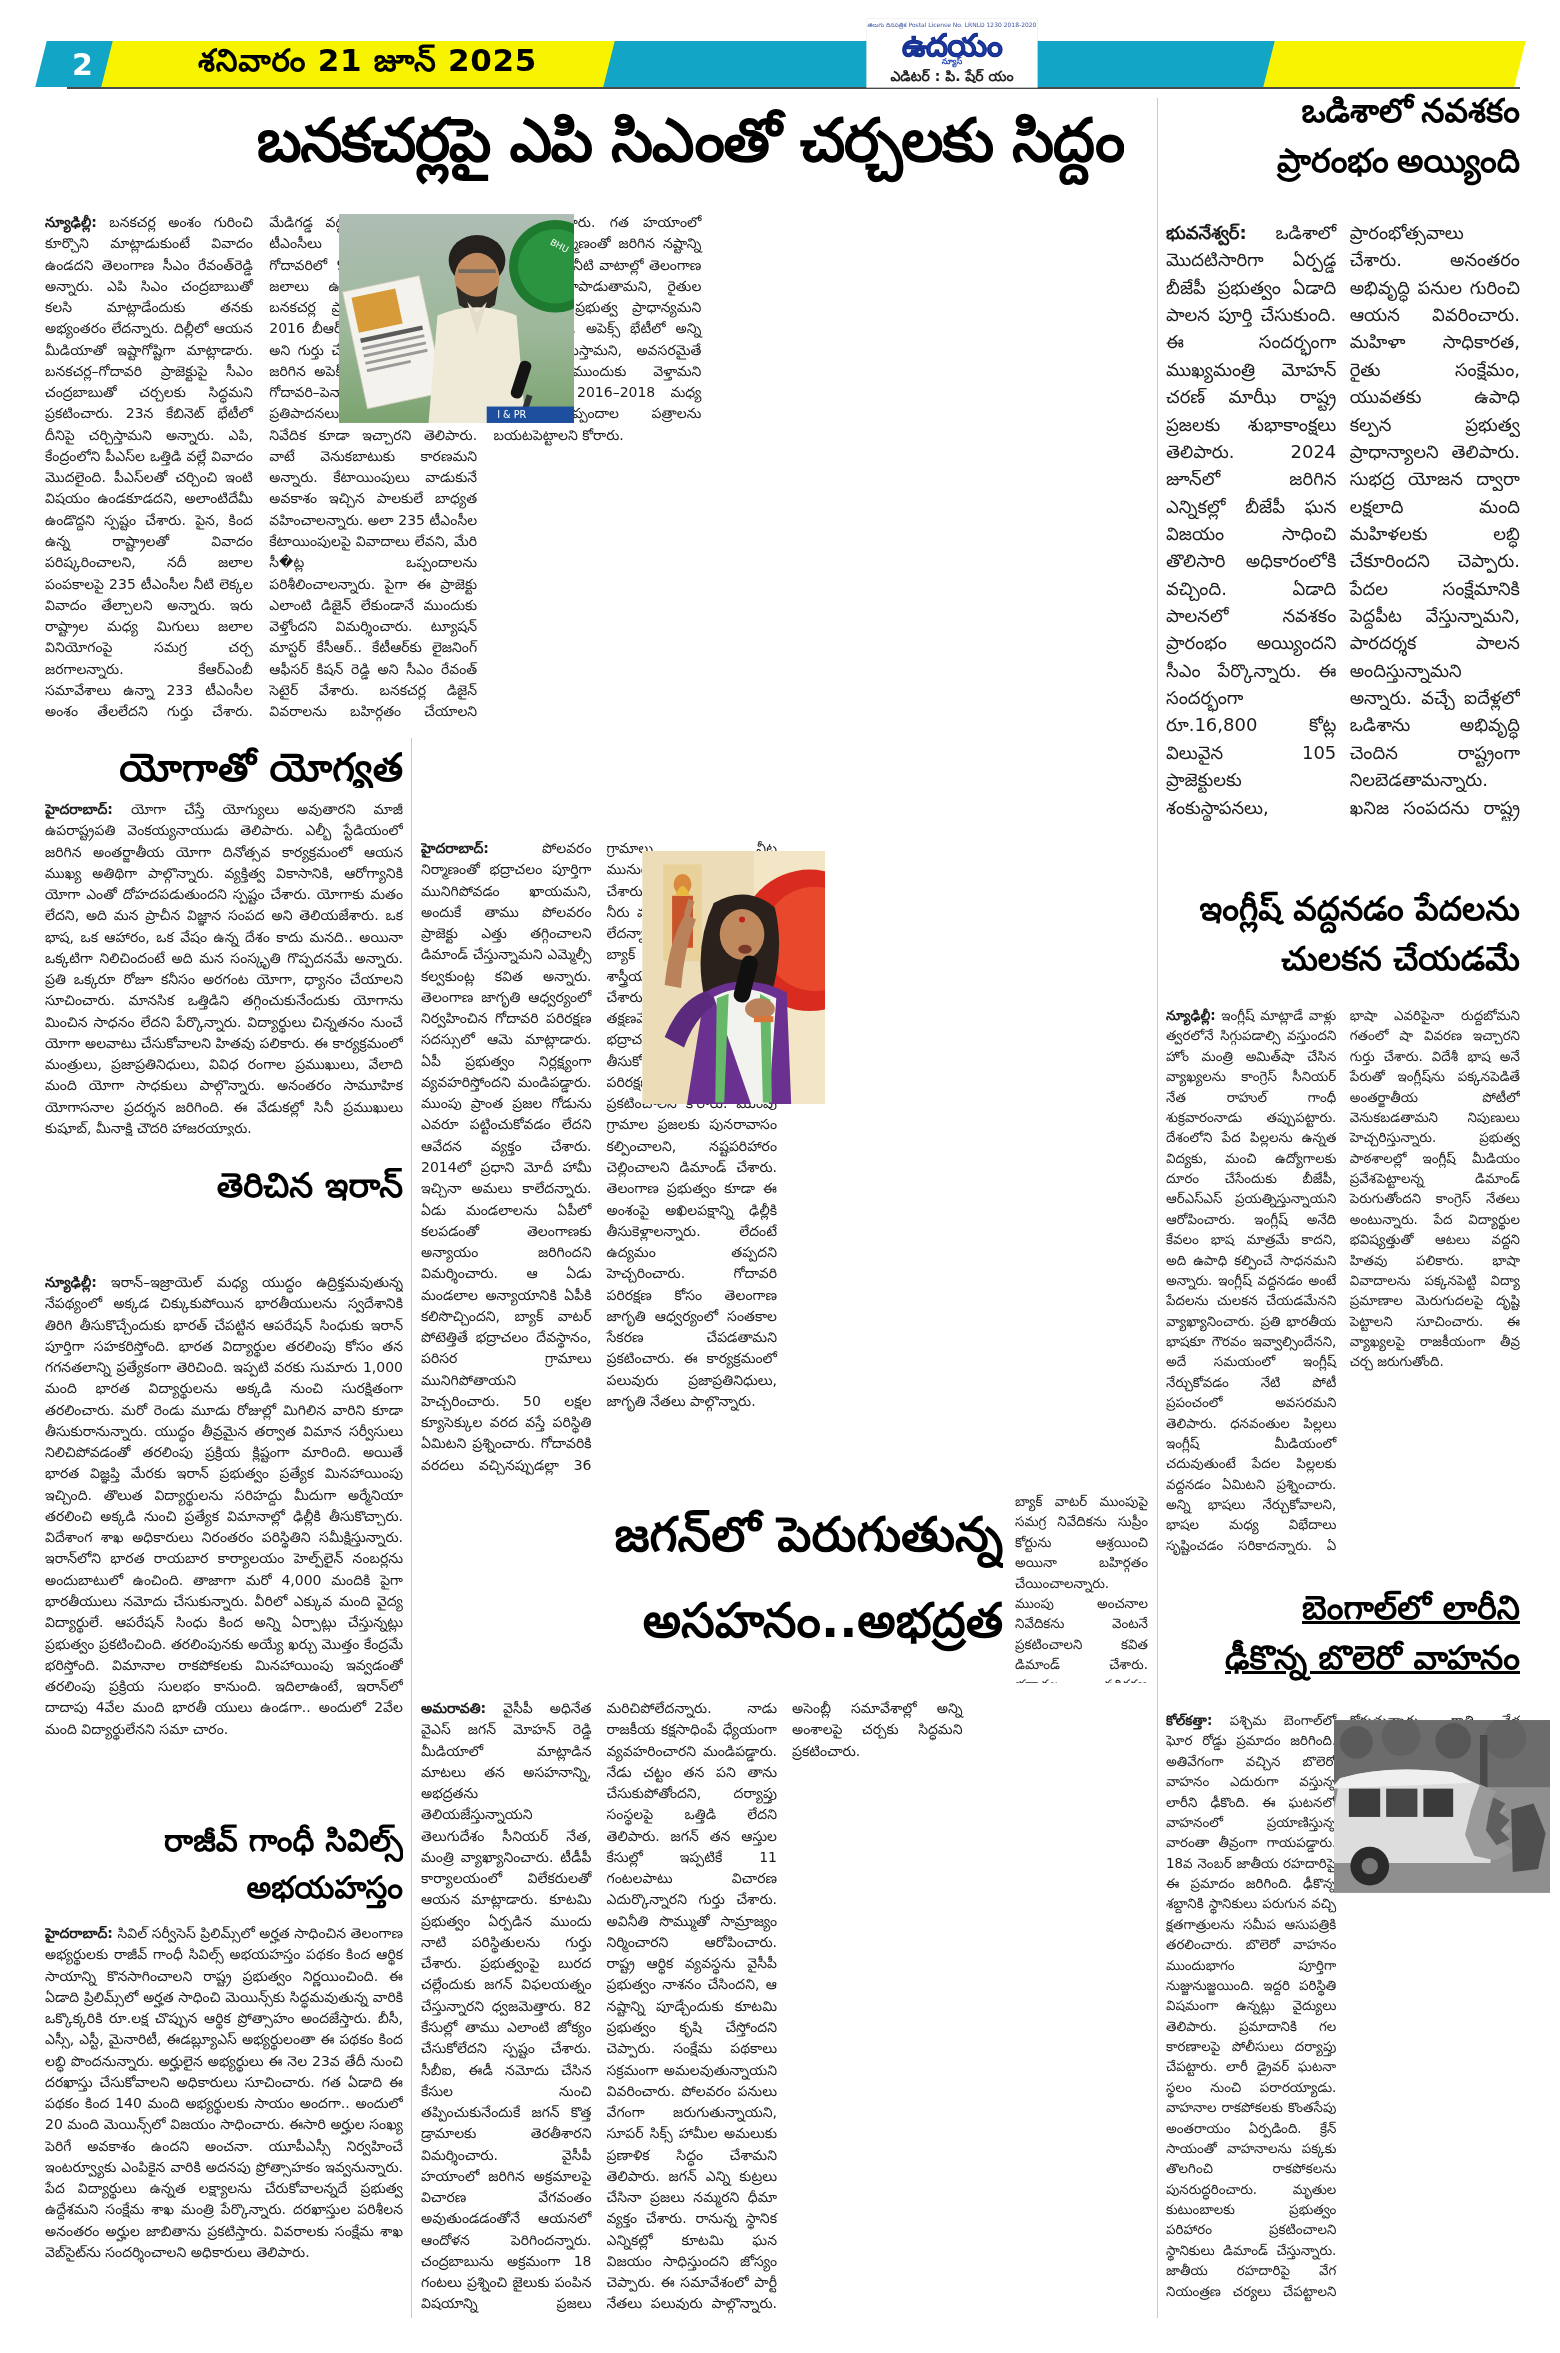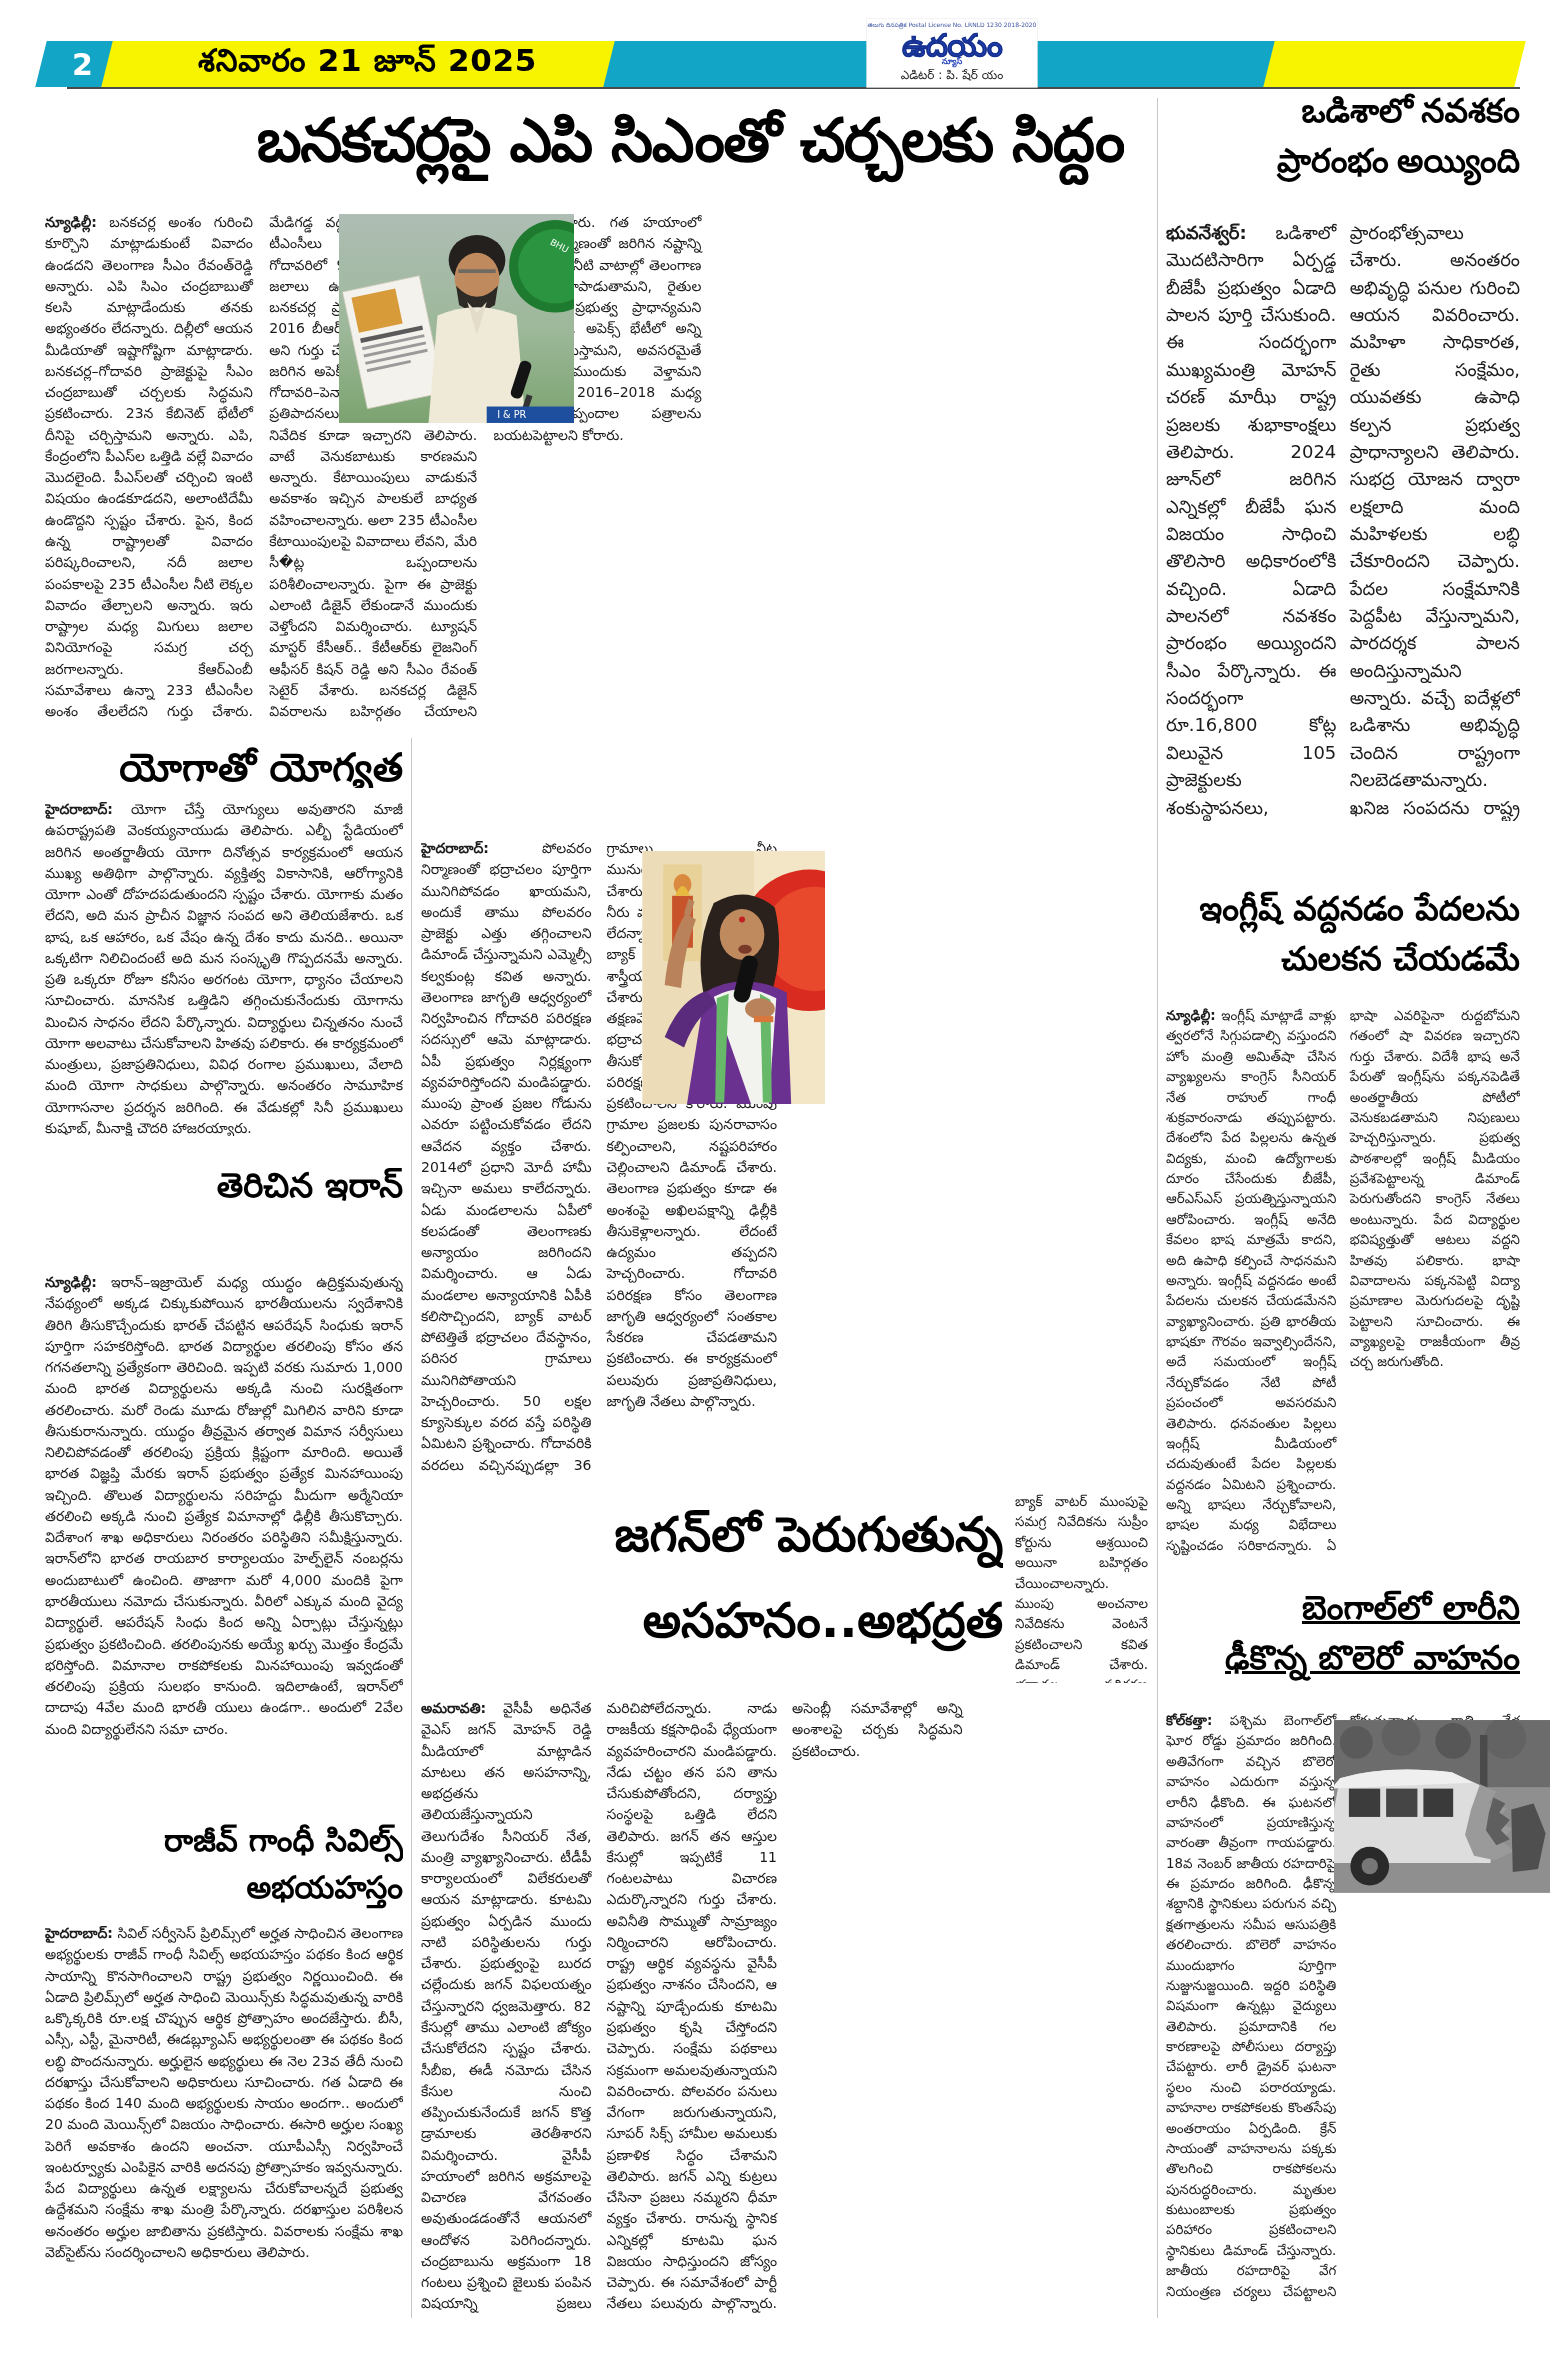"ఎడిటర్ : పి. షేర్ యం" .mast-ed { font-size: 12px -> 14px; font-weight: none -> bold }
